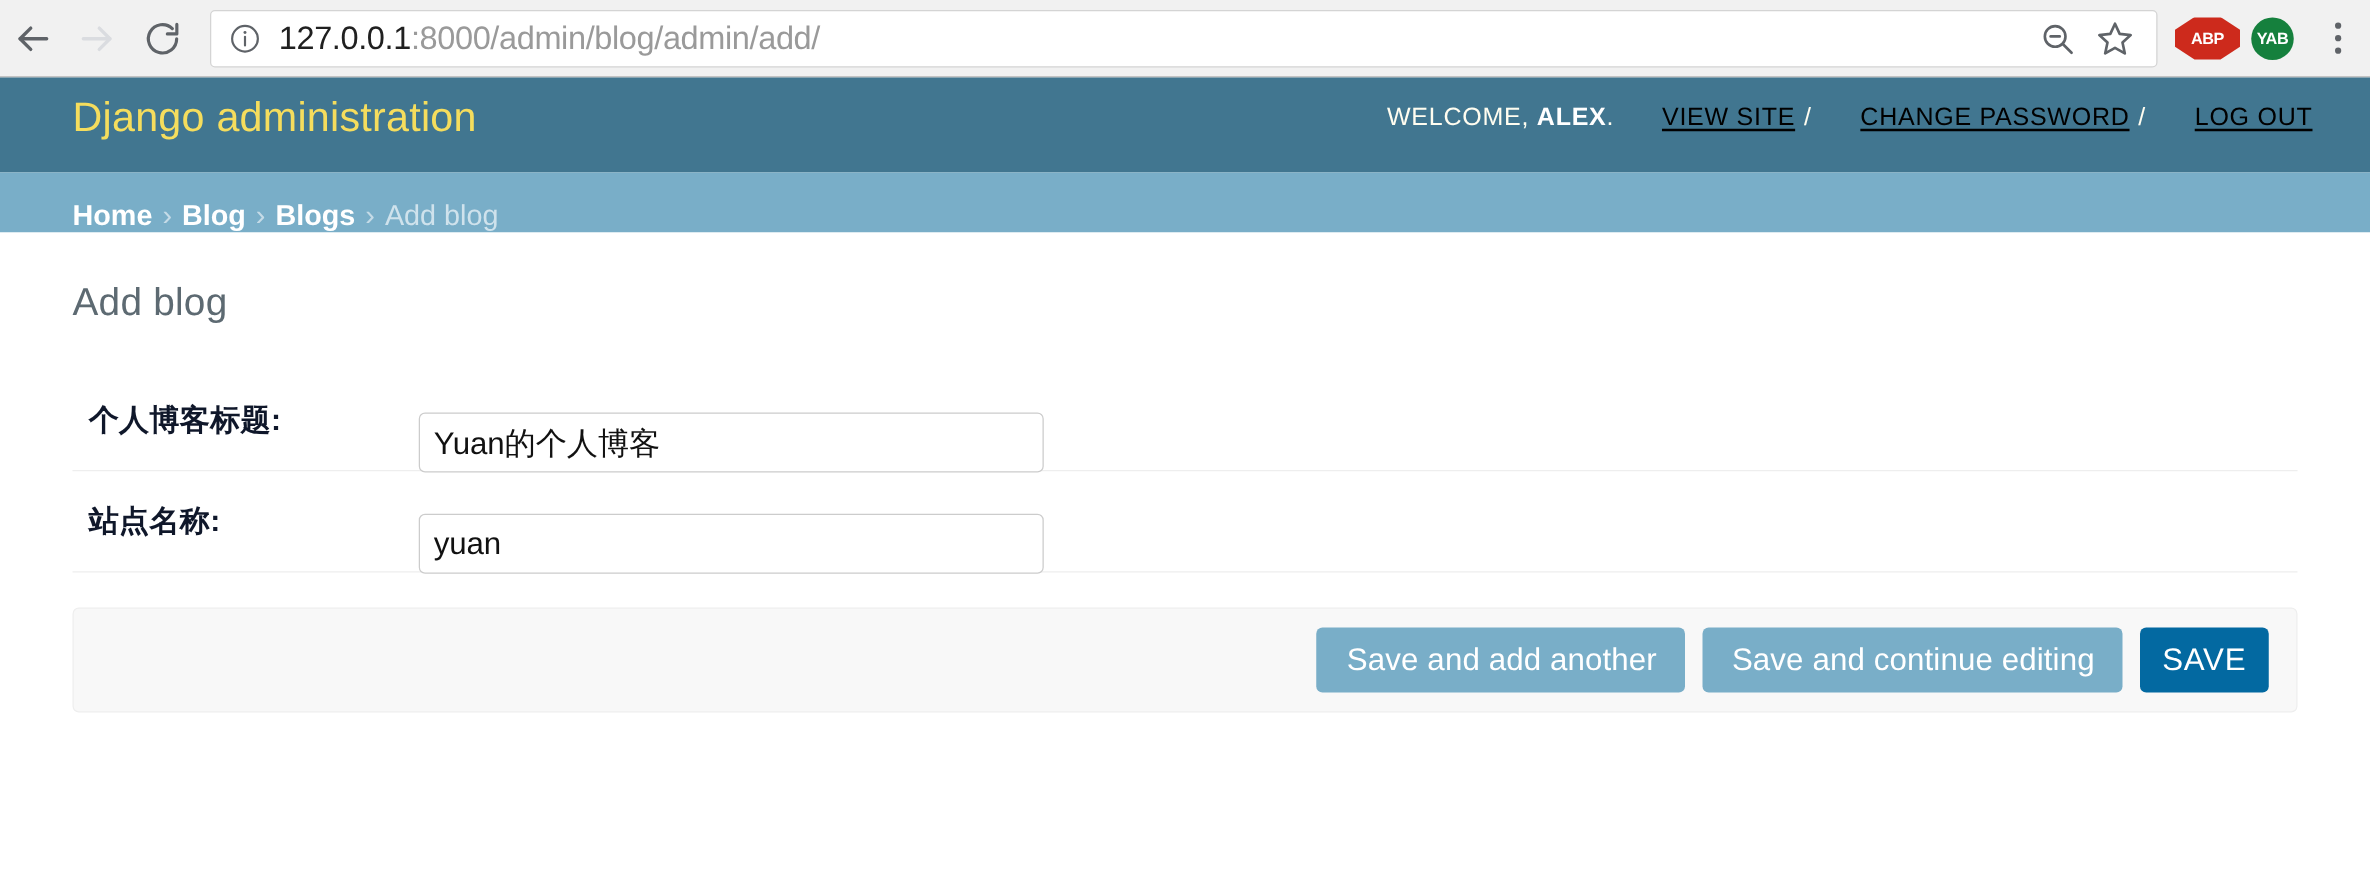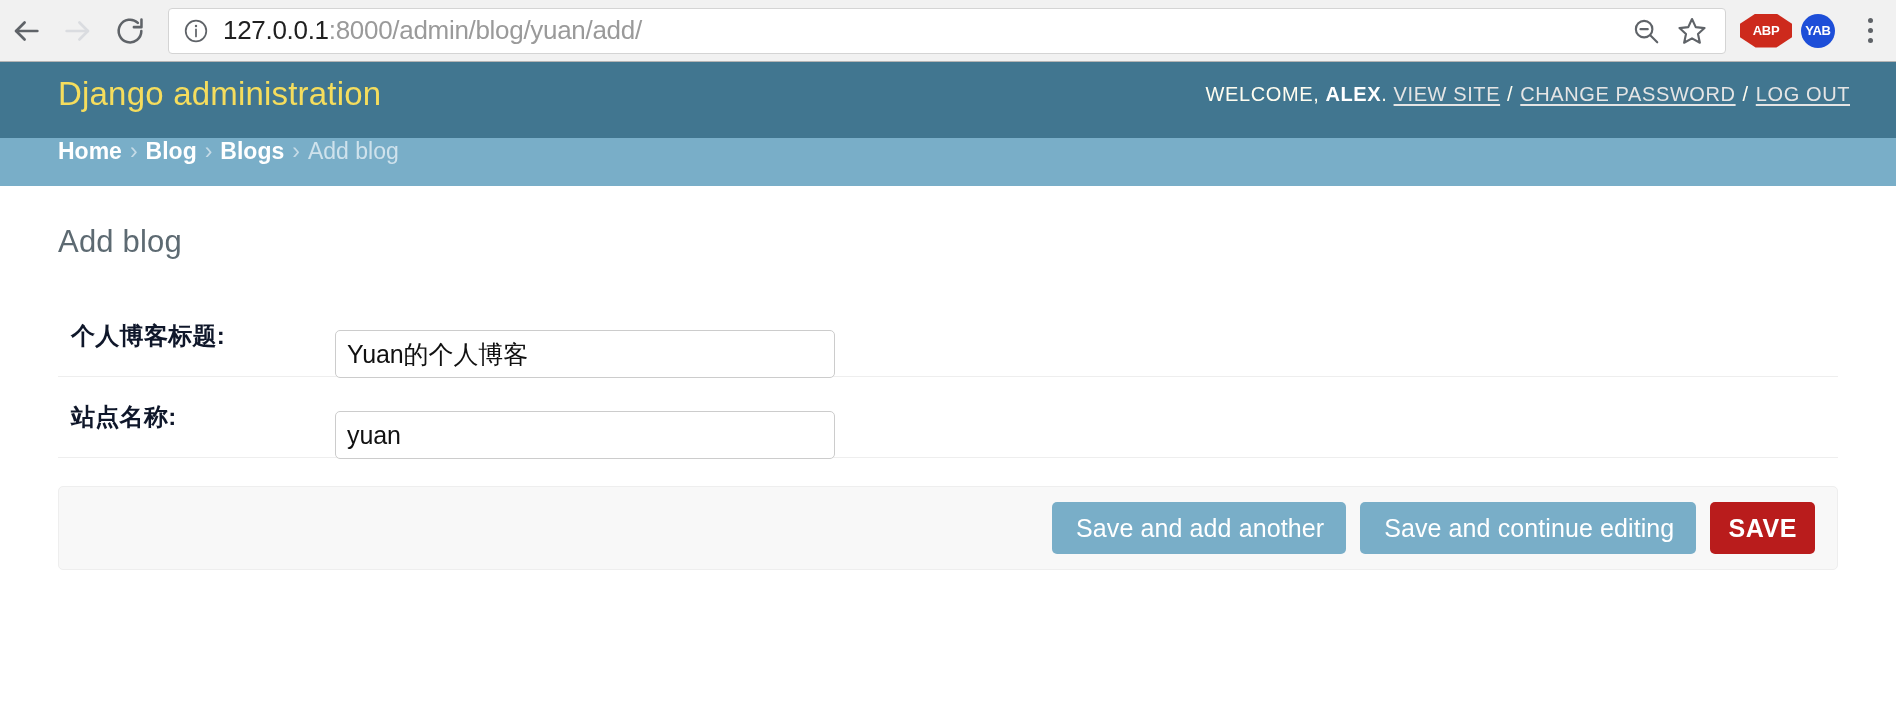":8000/admin/blog/yuan/add/" span { text: :8000/admin/blog/yuan/add/ -> :8000/admin/blog/admin/add/ }
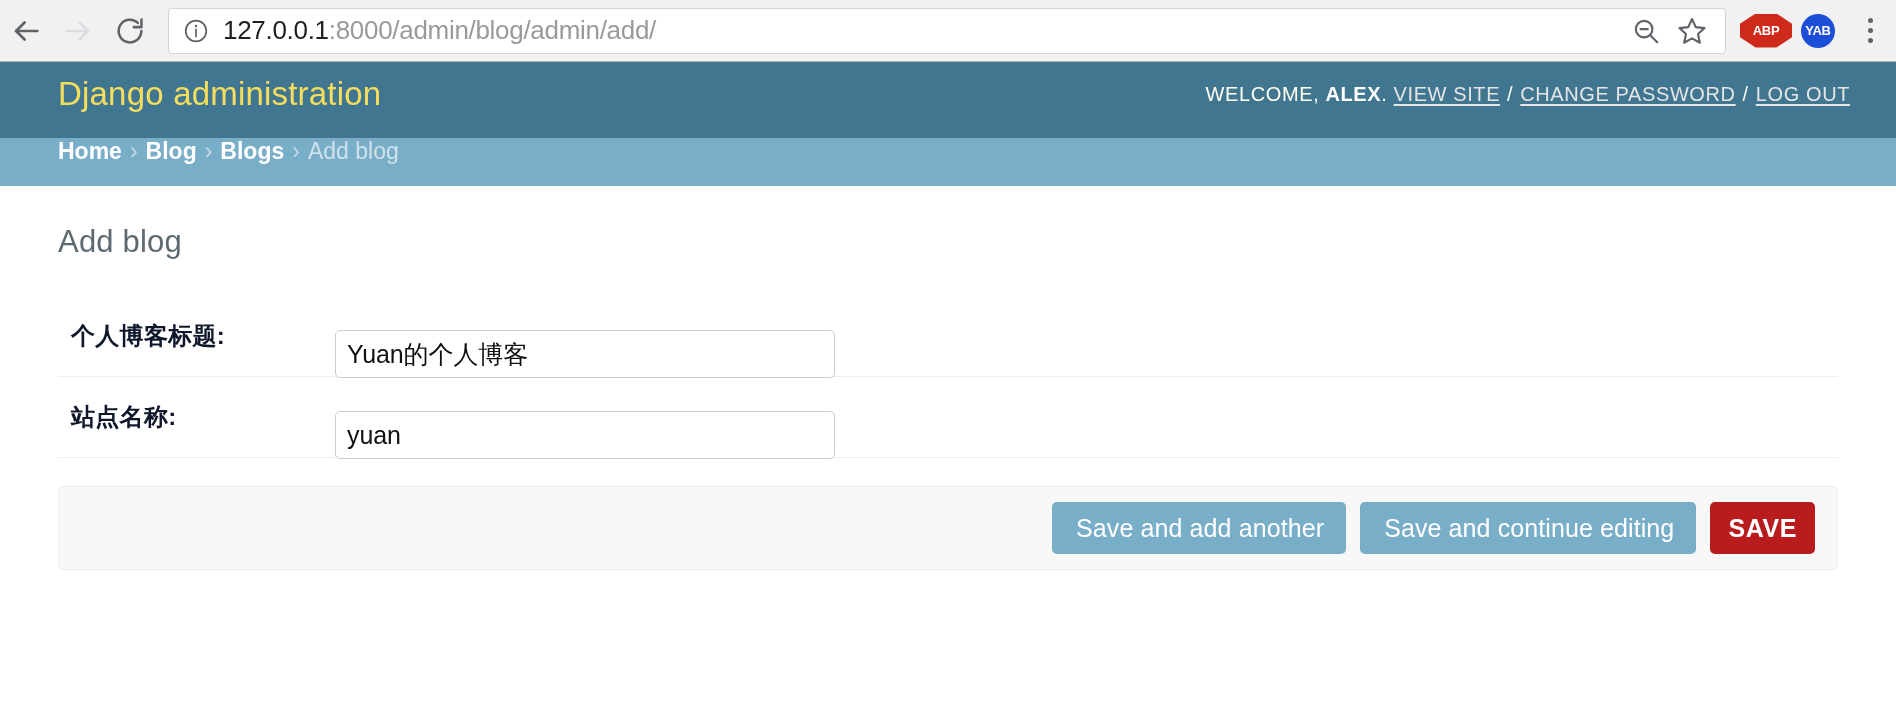"YAB" .badge-circle { background: #1d4ed8 -> #15803d }
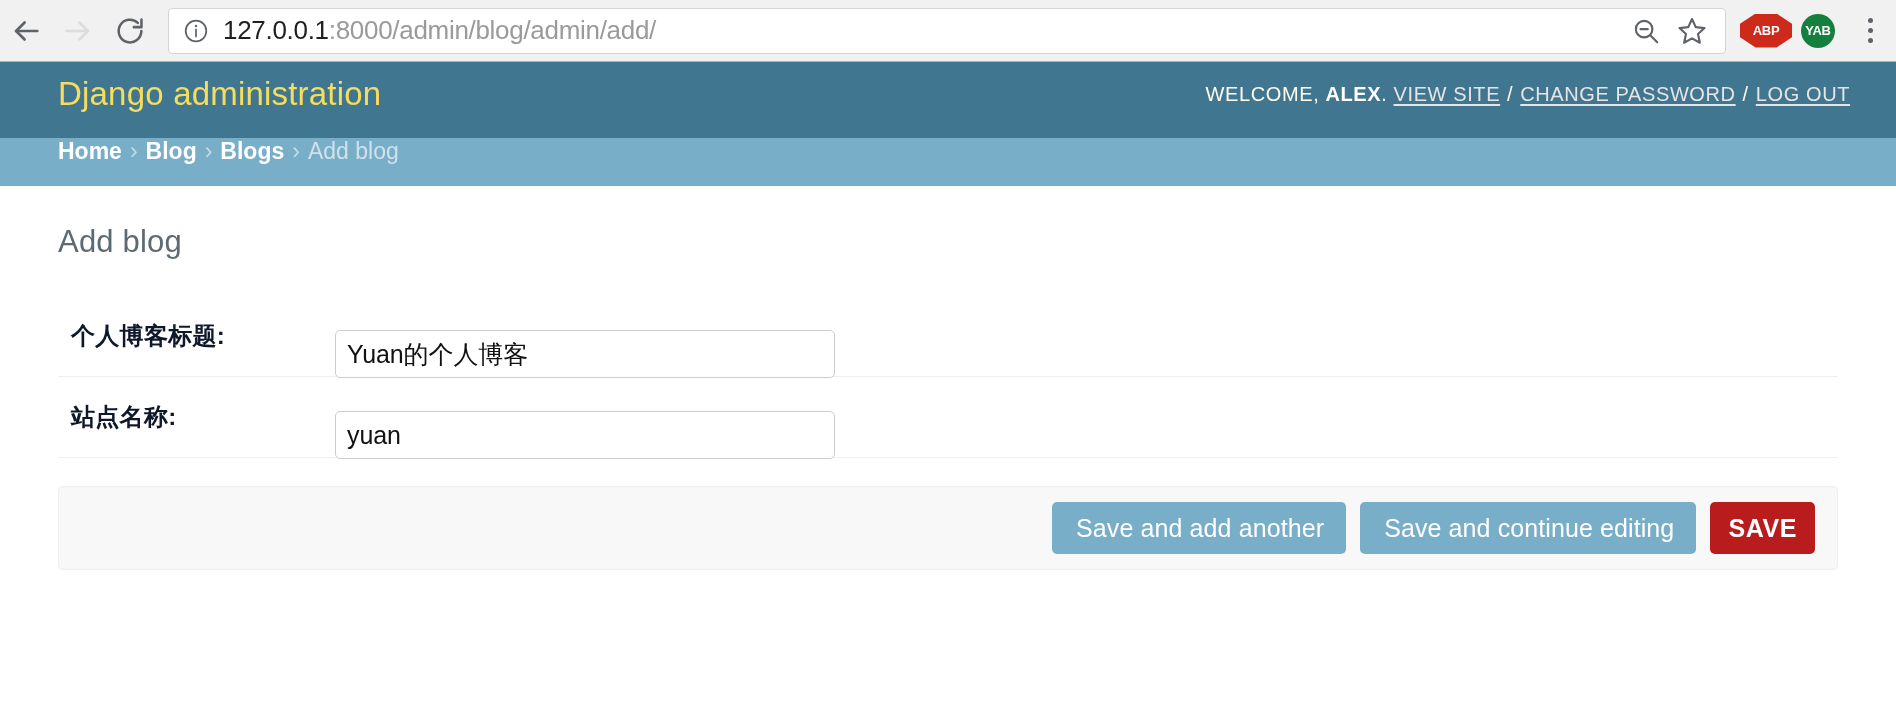"VIEW SITE" .user-tools a { color: #e5e5e5 -> #000000; margin-left: none -> 32px }
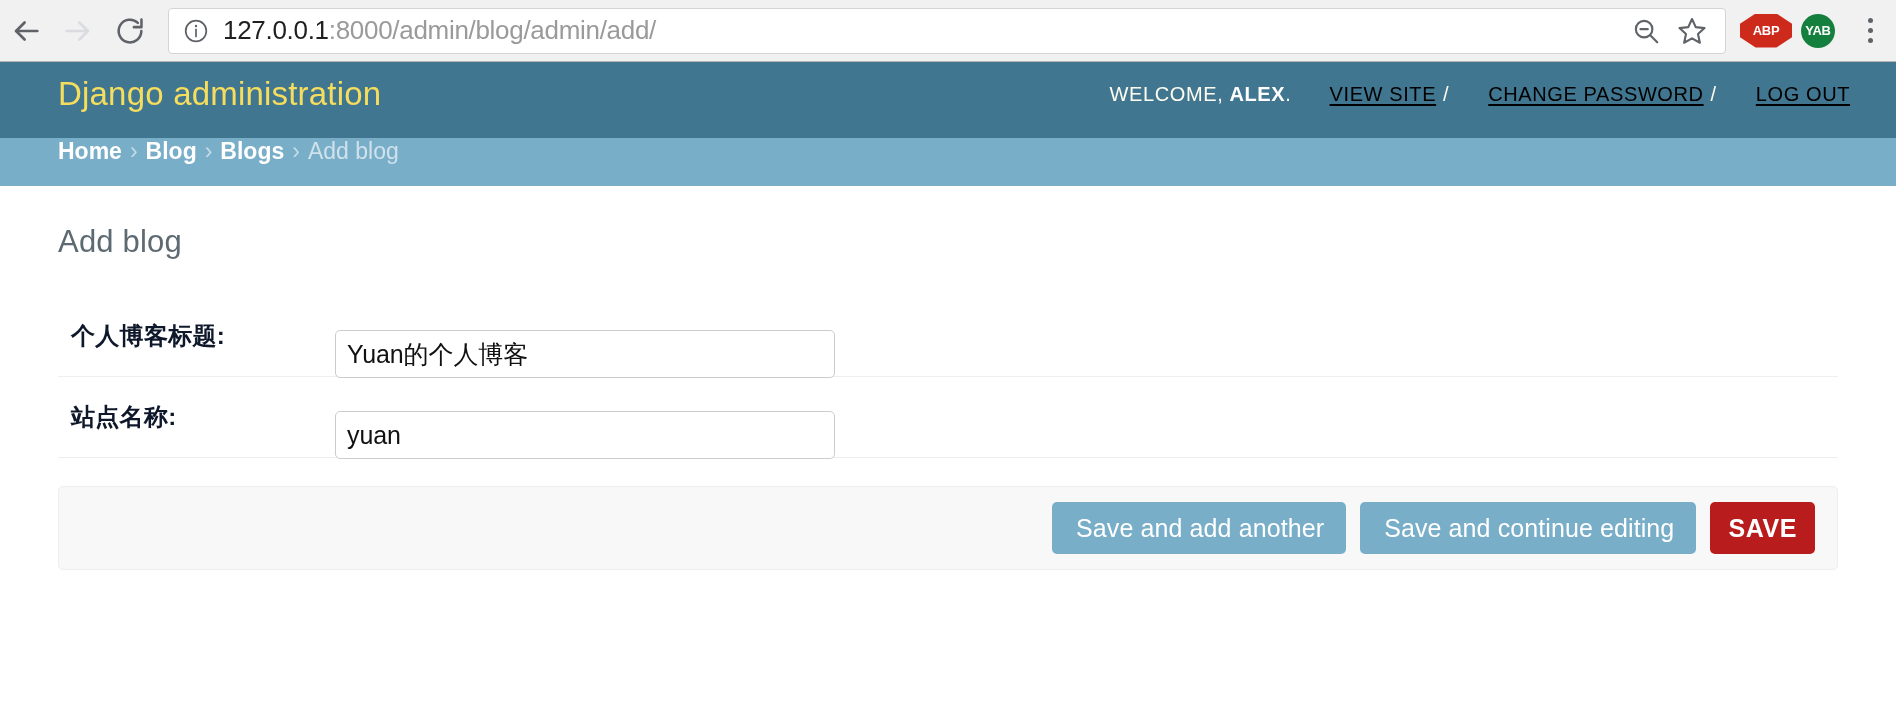"Home" .breadcrumbs { align-items: flex-start -> flex-end }
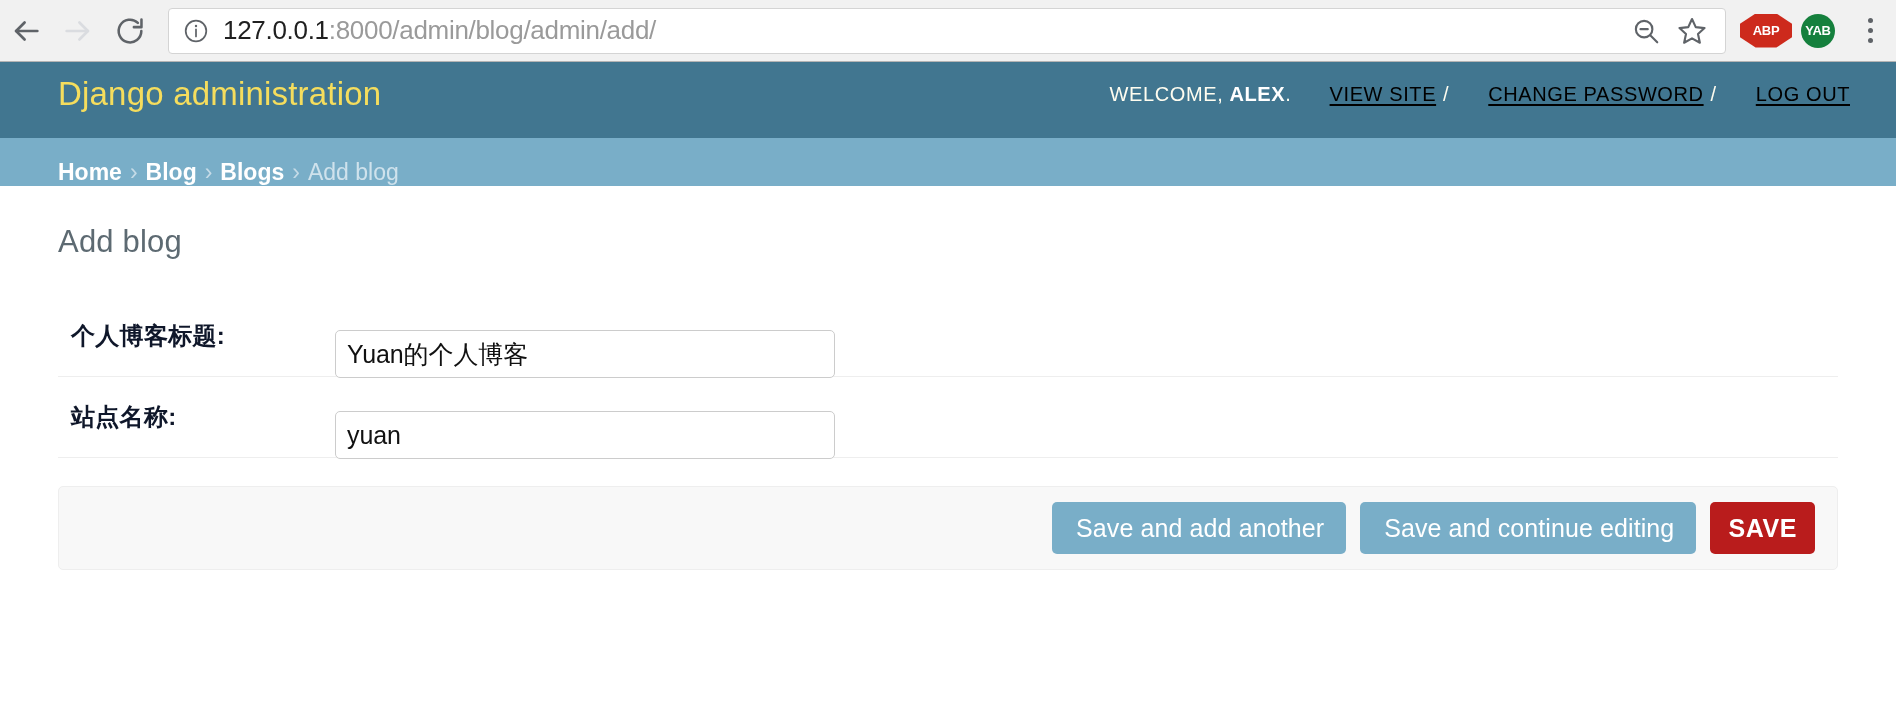"SAVE" .btn-default { background: #b91c1c -> #0369a1; font-weight: bold -> normal }
